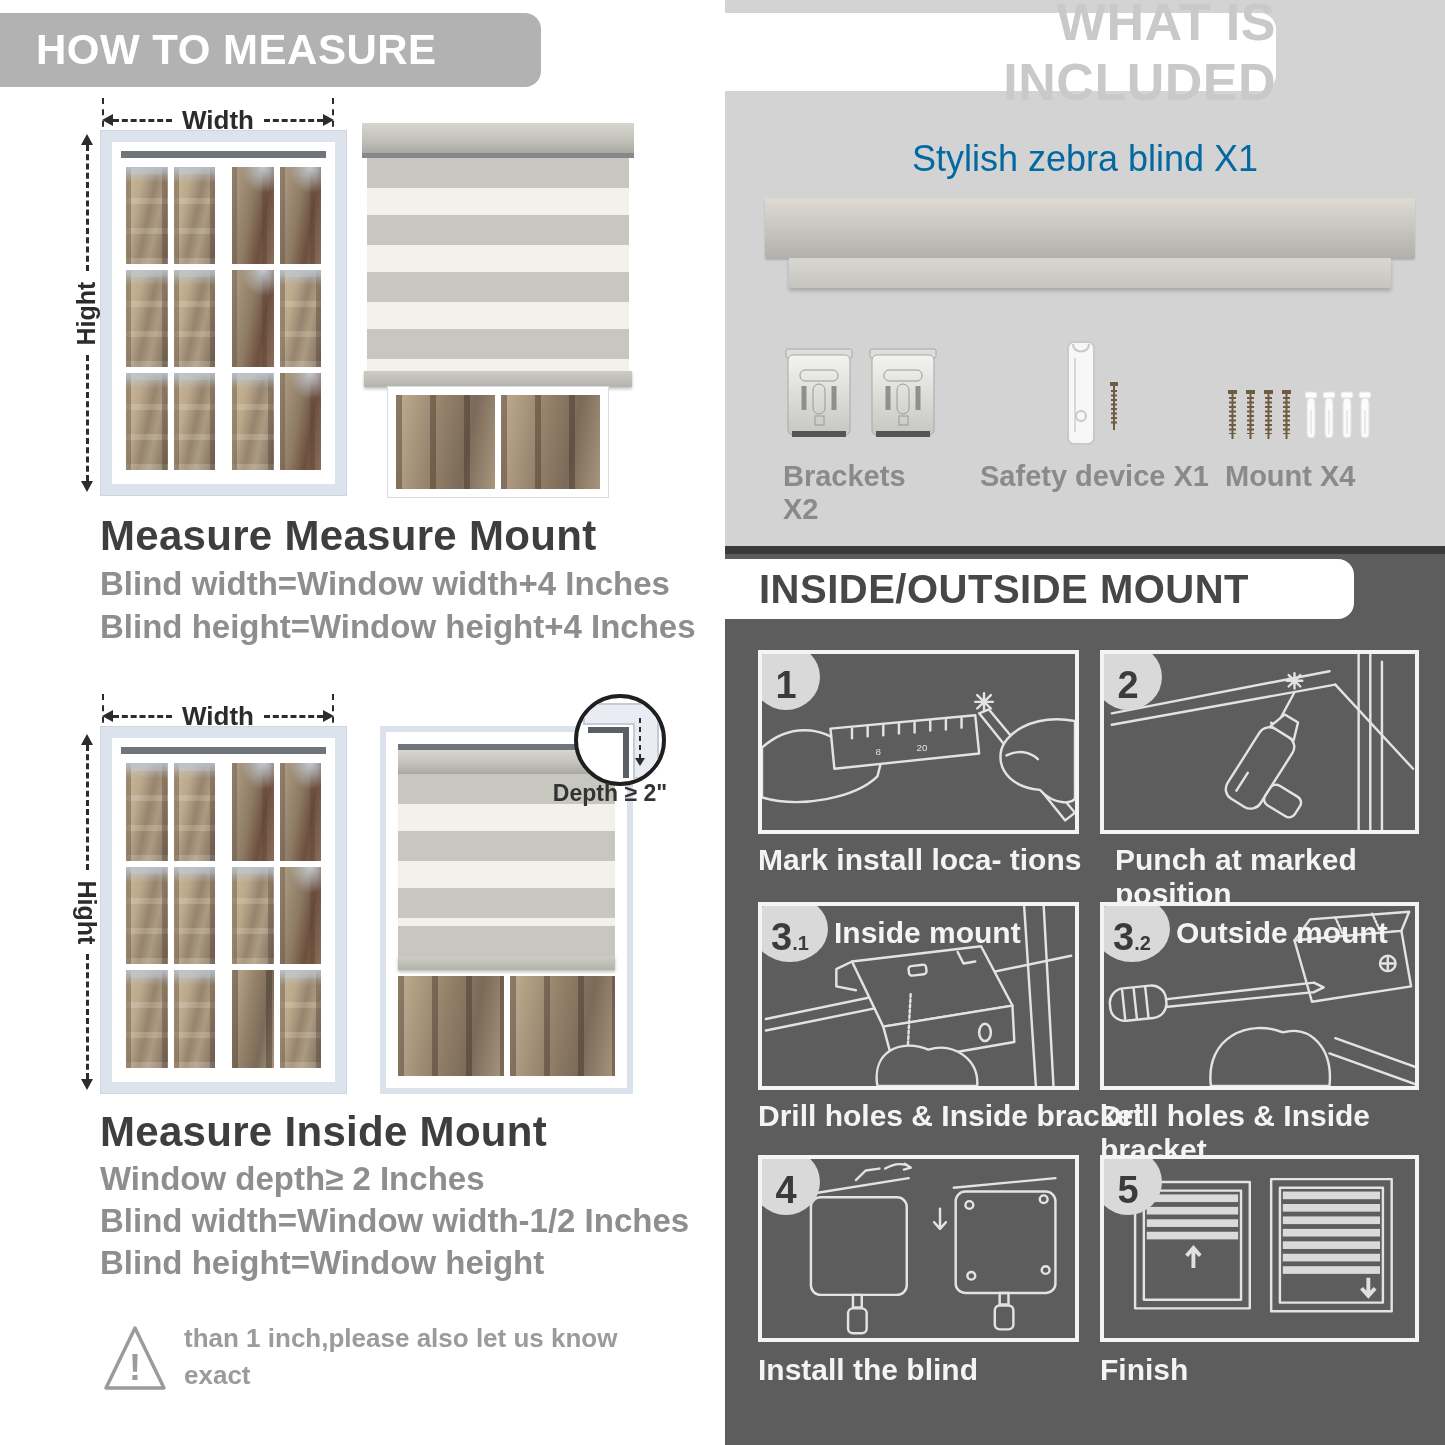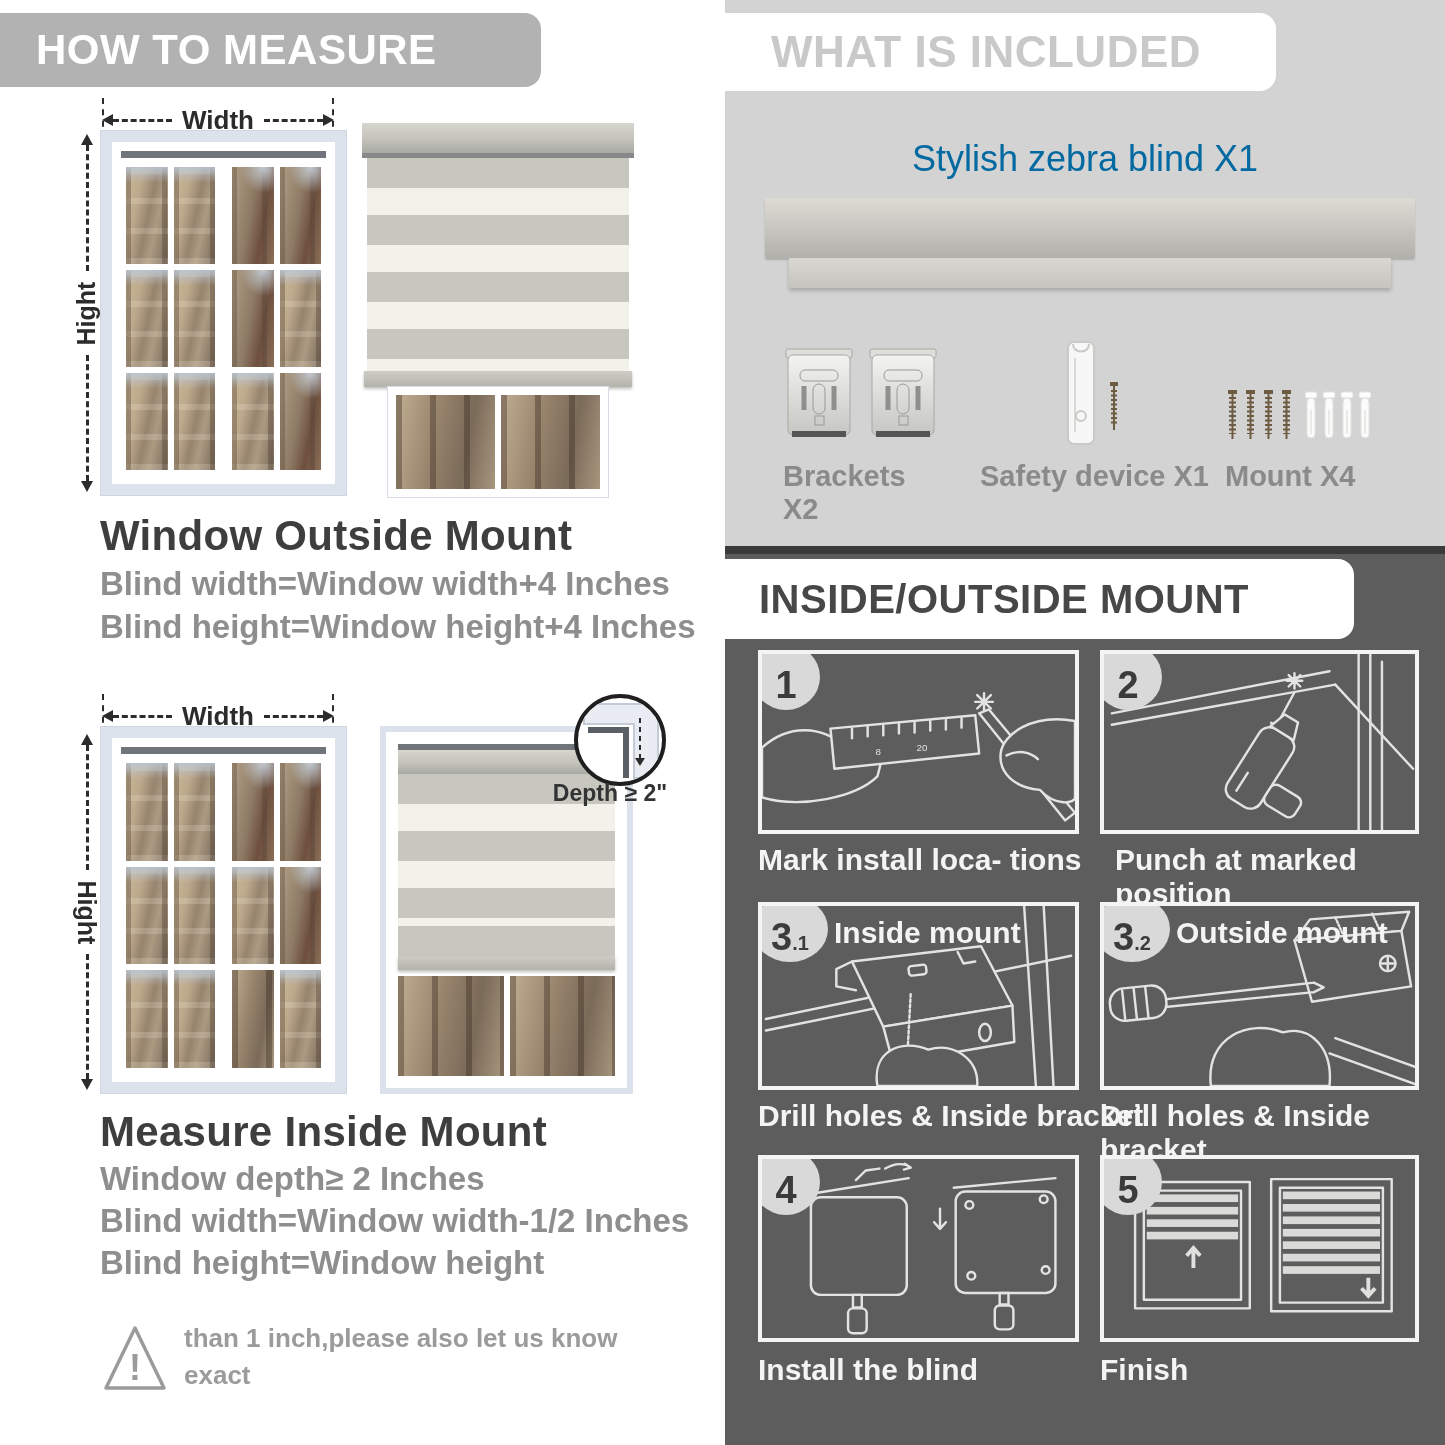"WHAT IS INCLUDED" #included-header { font-size: 44px -> 52px; text-align: none -> right }
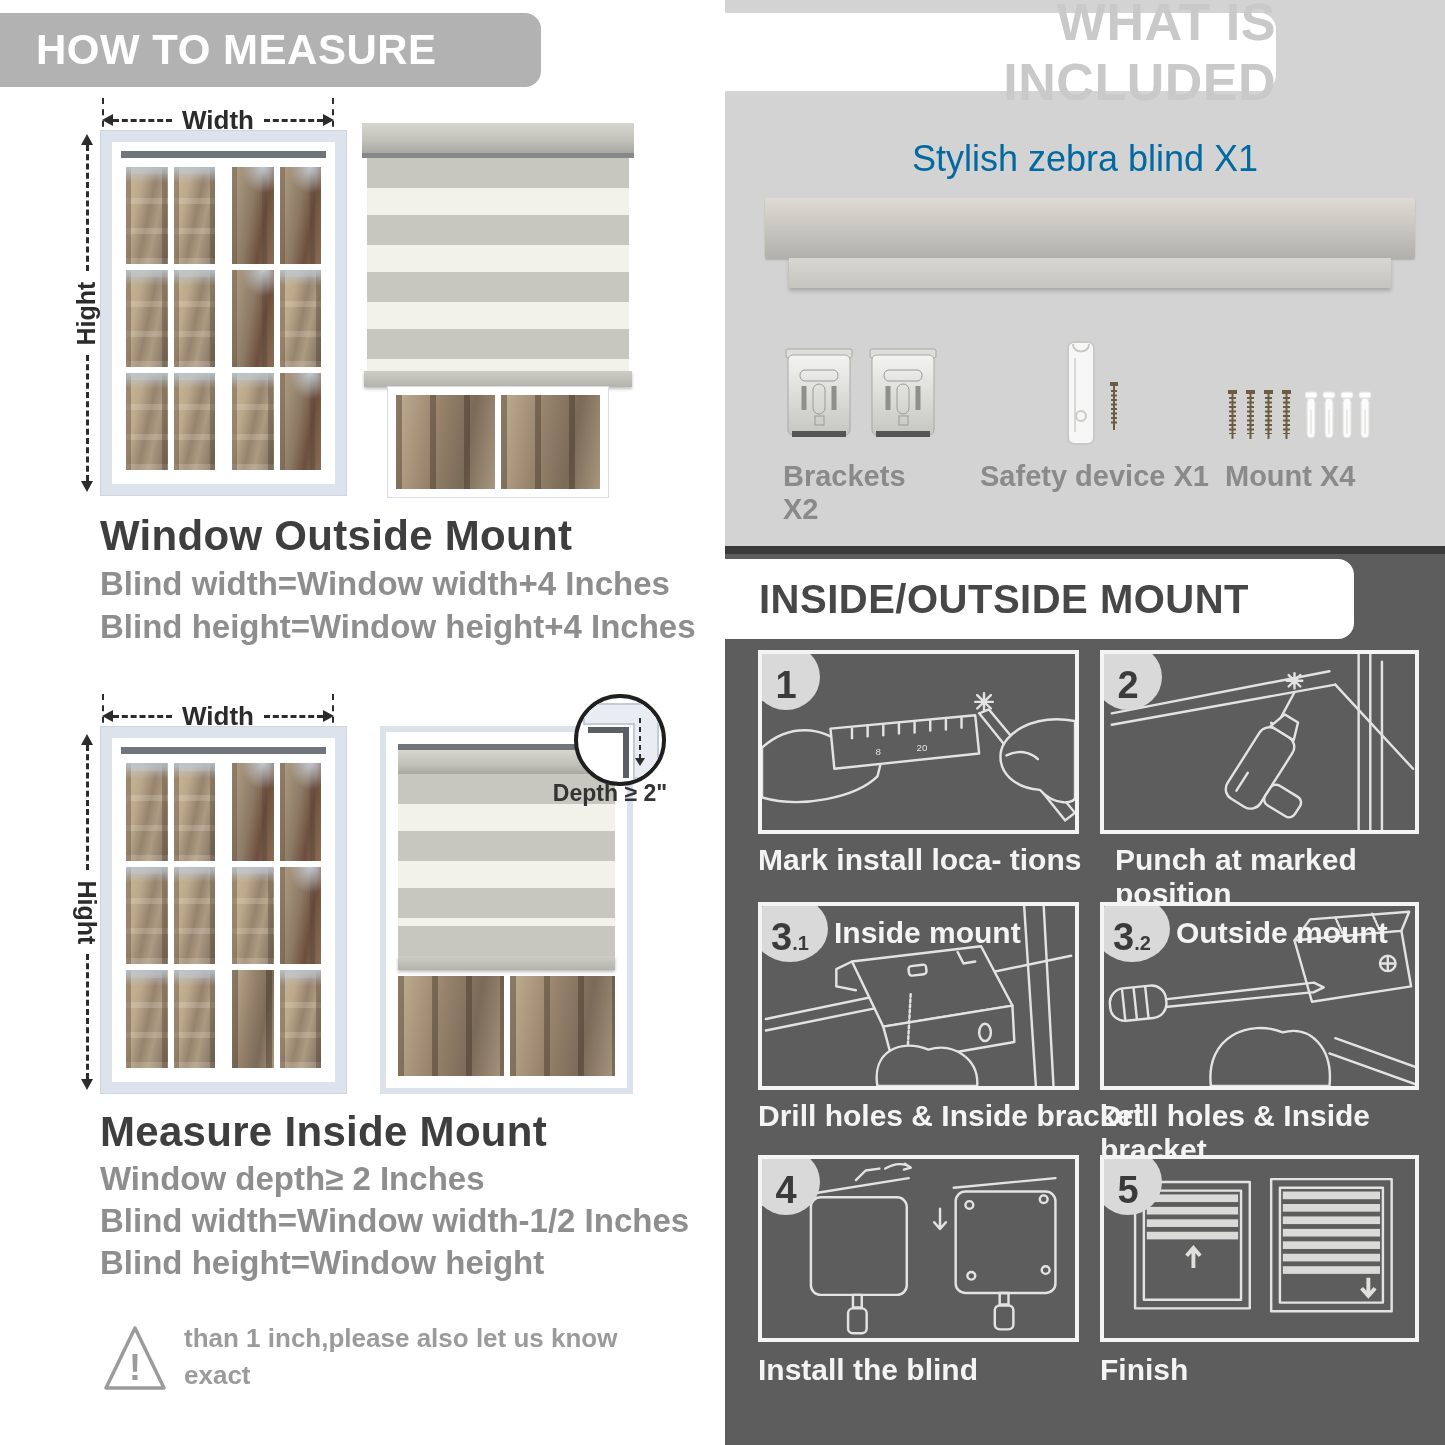"Window Outside Mount" div.abs { text: Window Outside -> Measure Measure }
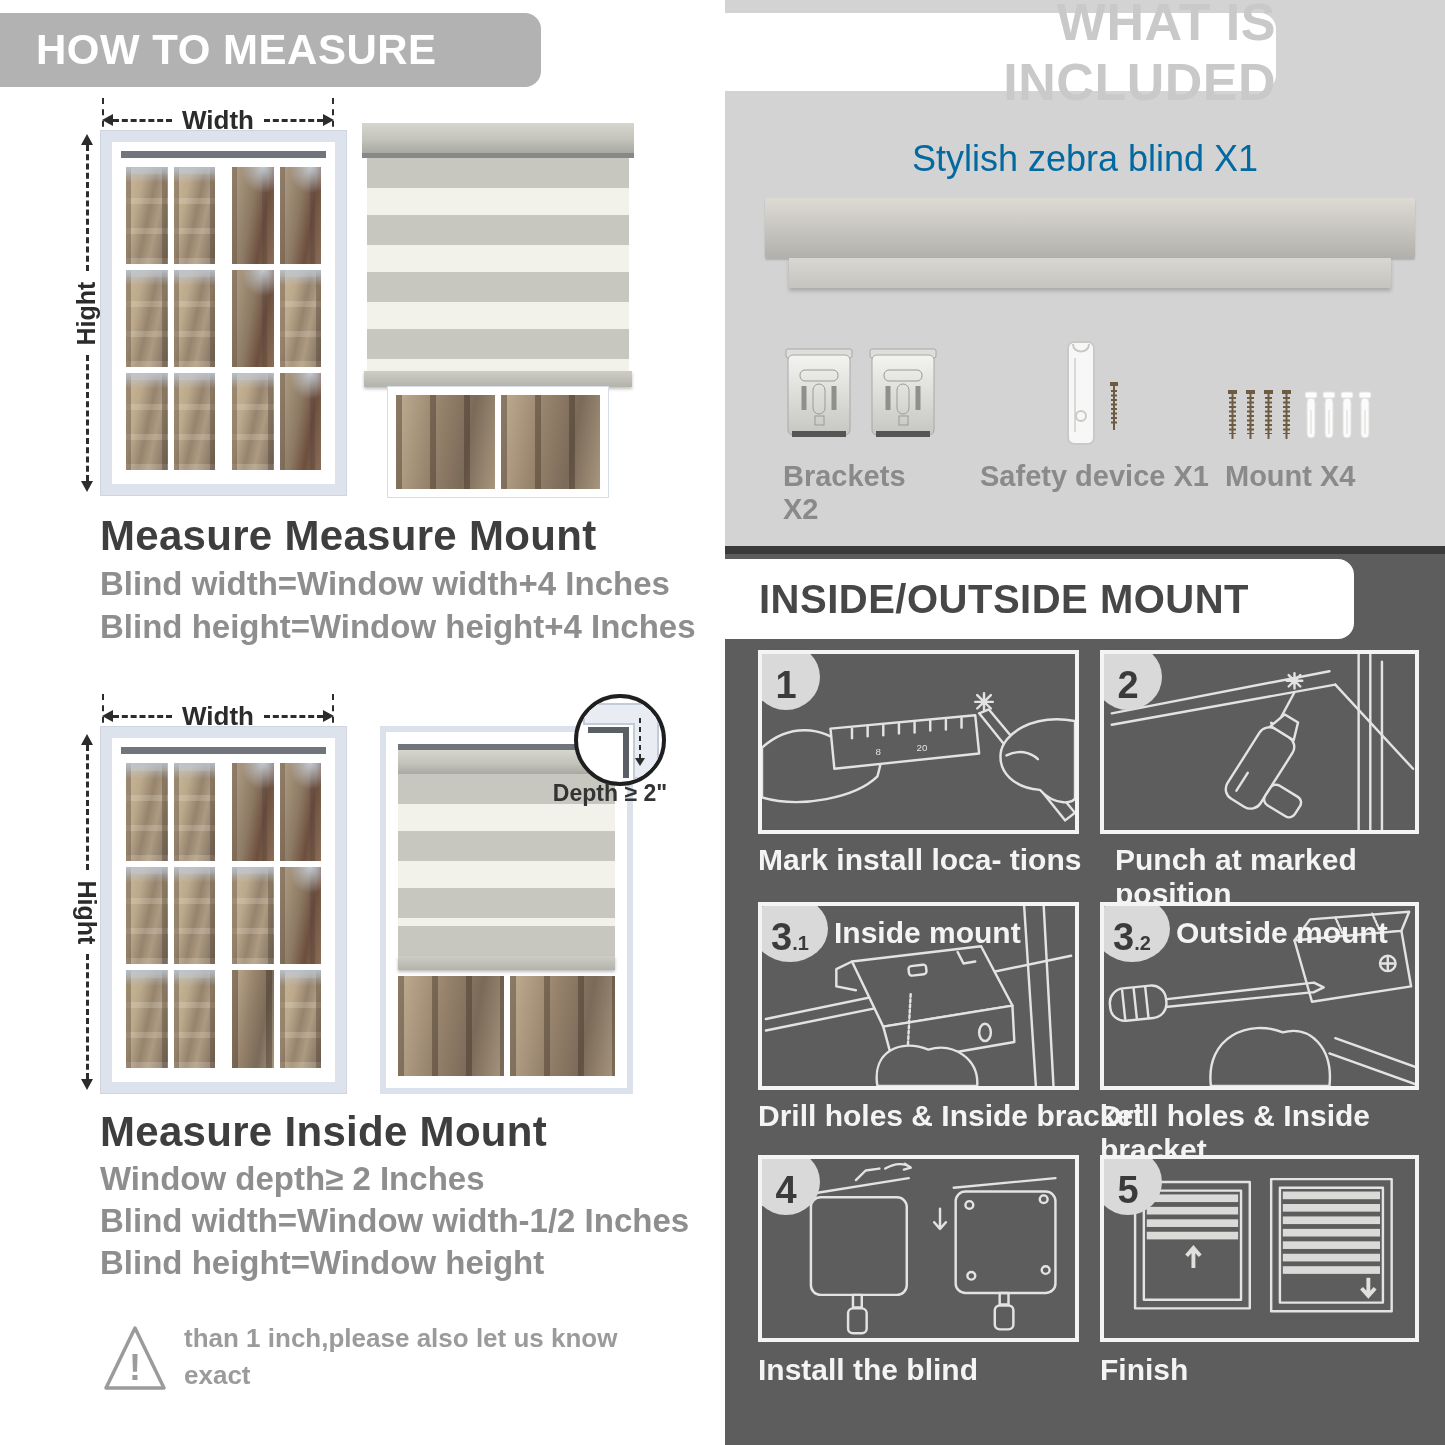"INSIDE/OUTSIDE MOUNT" #mount-header { height: 80px -> 60px }
